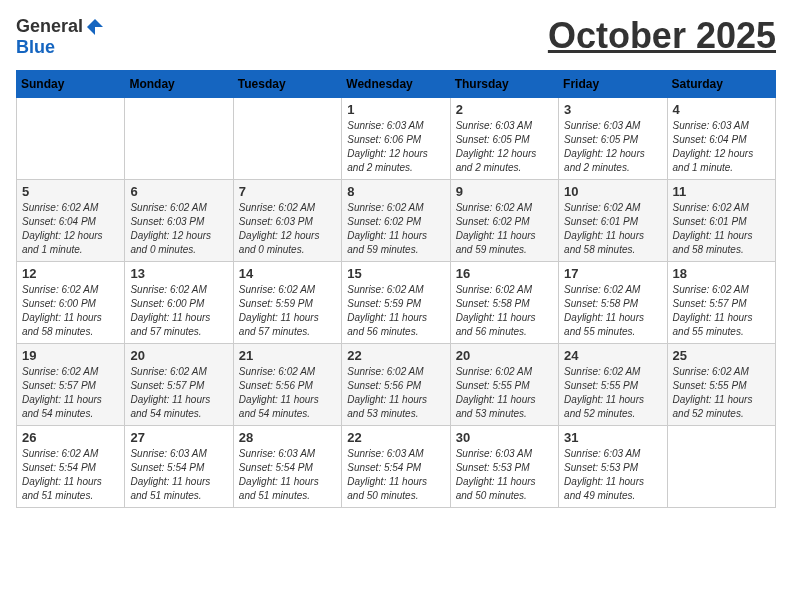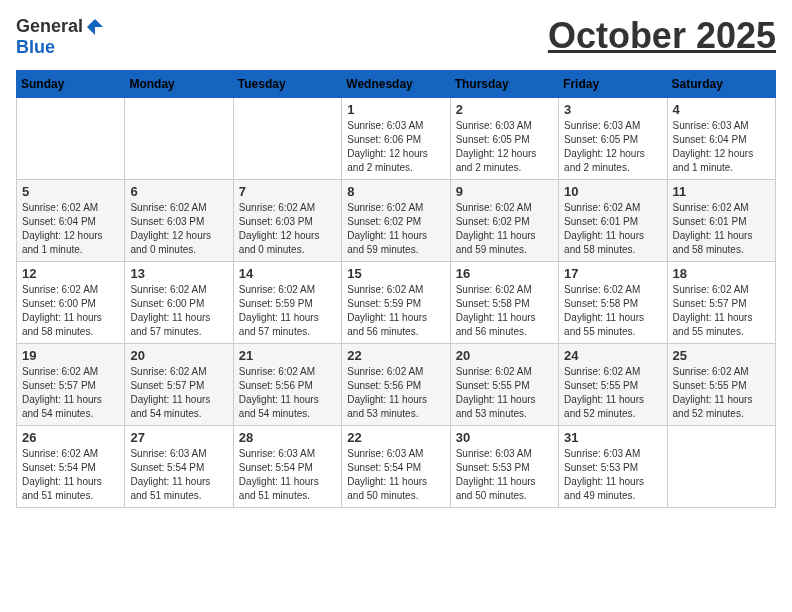"Sunrise: 6:03 AM" .day-info { font-style: none -> italic }
